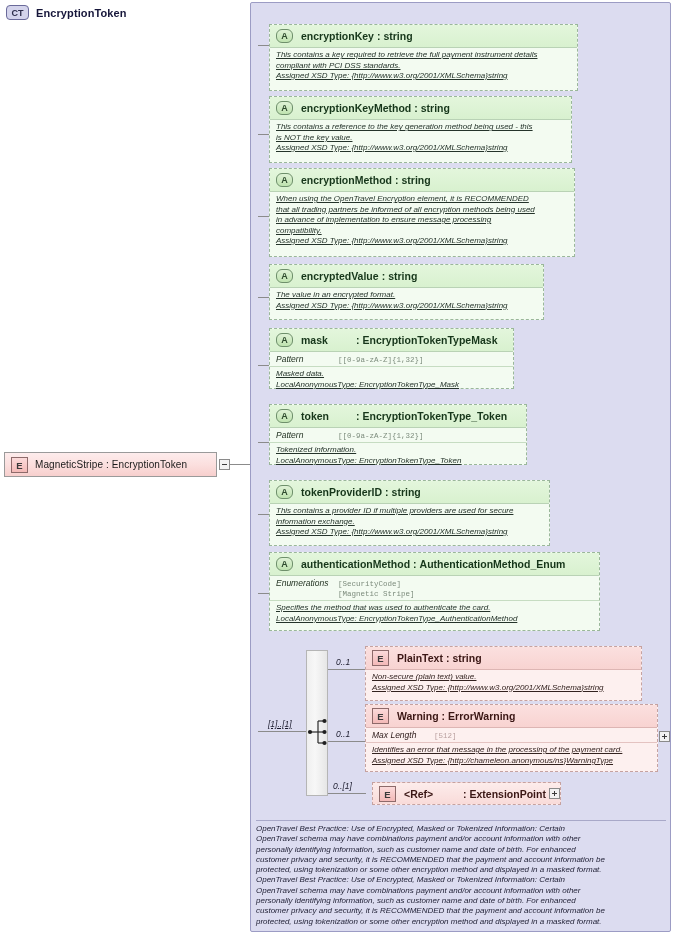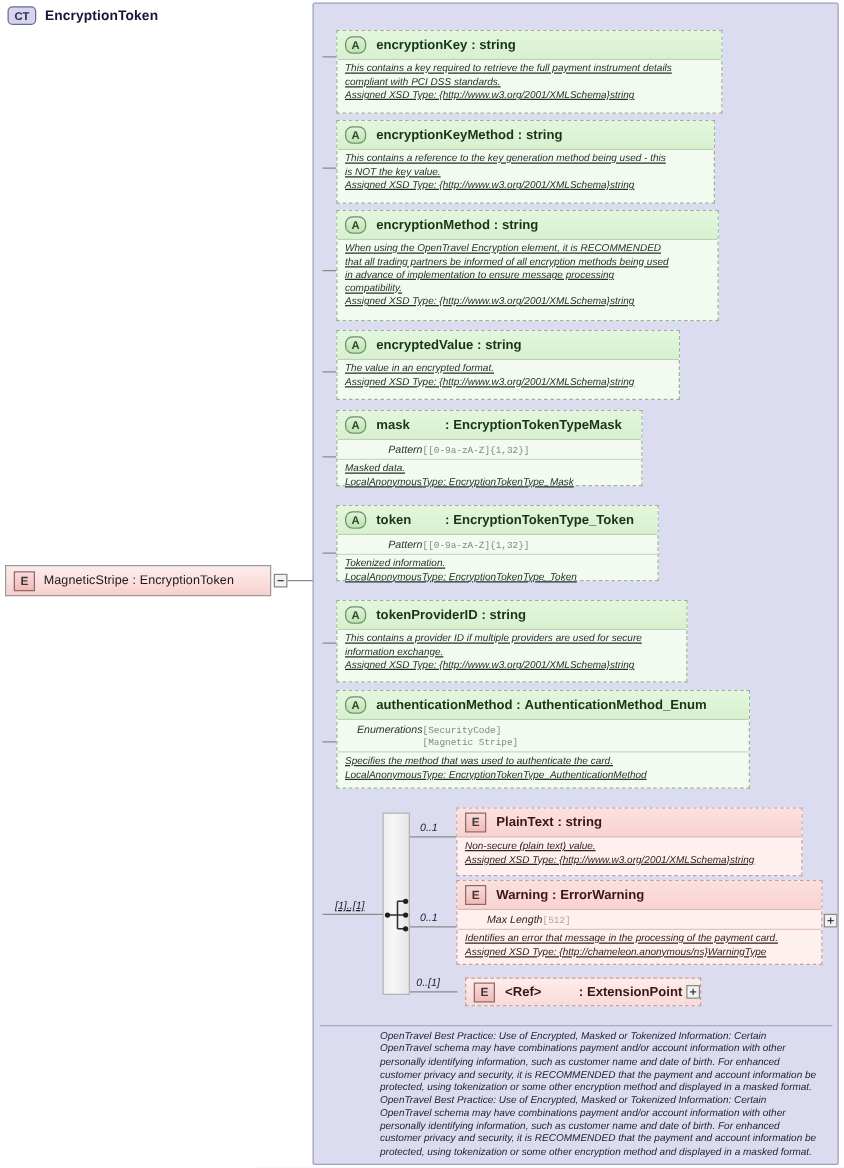"Pattern" .facet-label { text-align: right -> none }
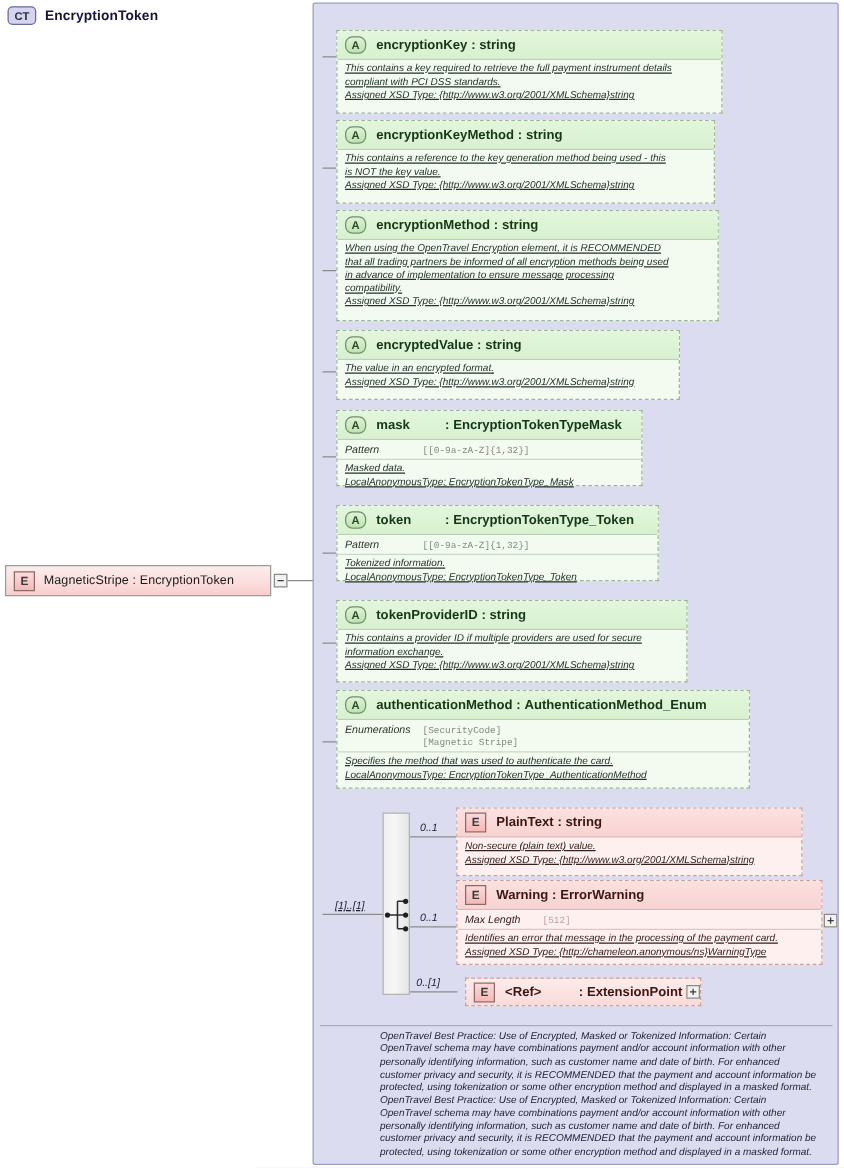"OpenTravel Best Practice: Use of" .ct-doc .ln { margin-left: 48px -> none }
